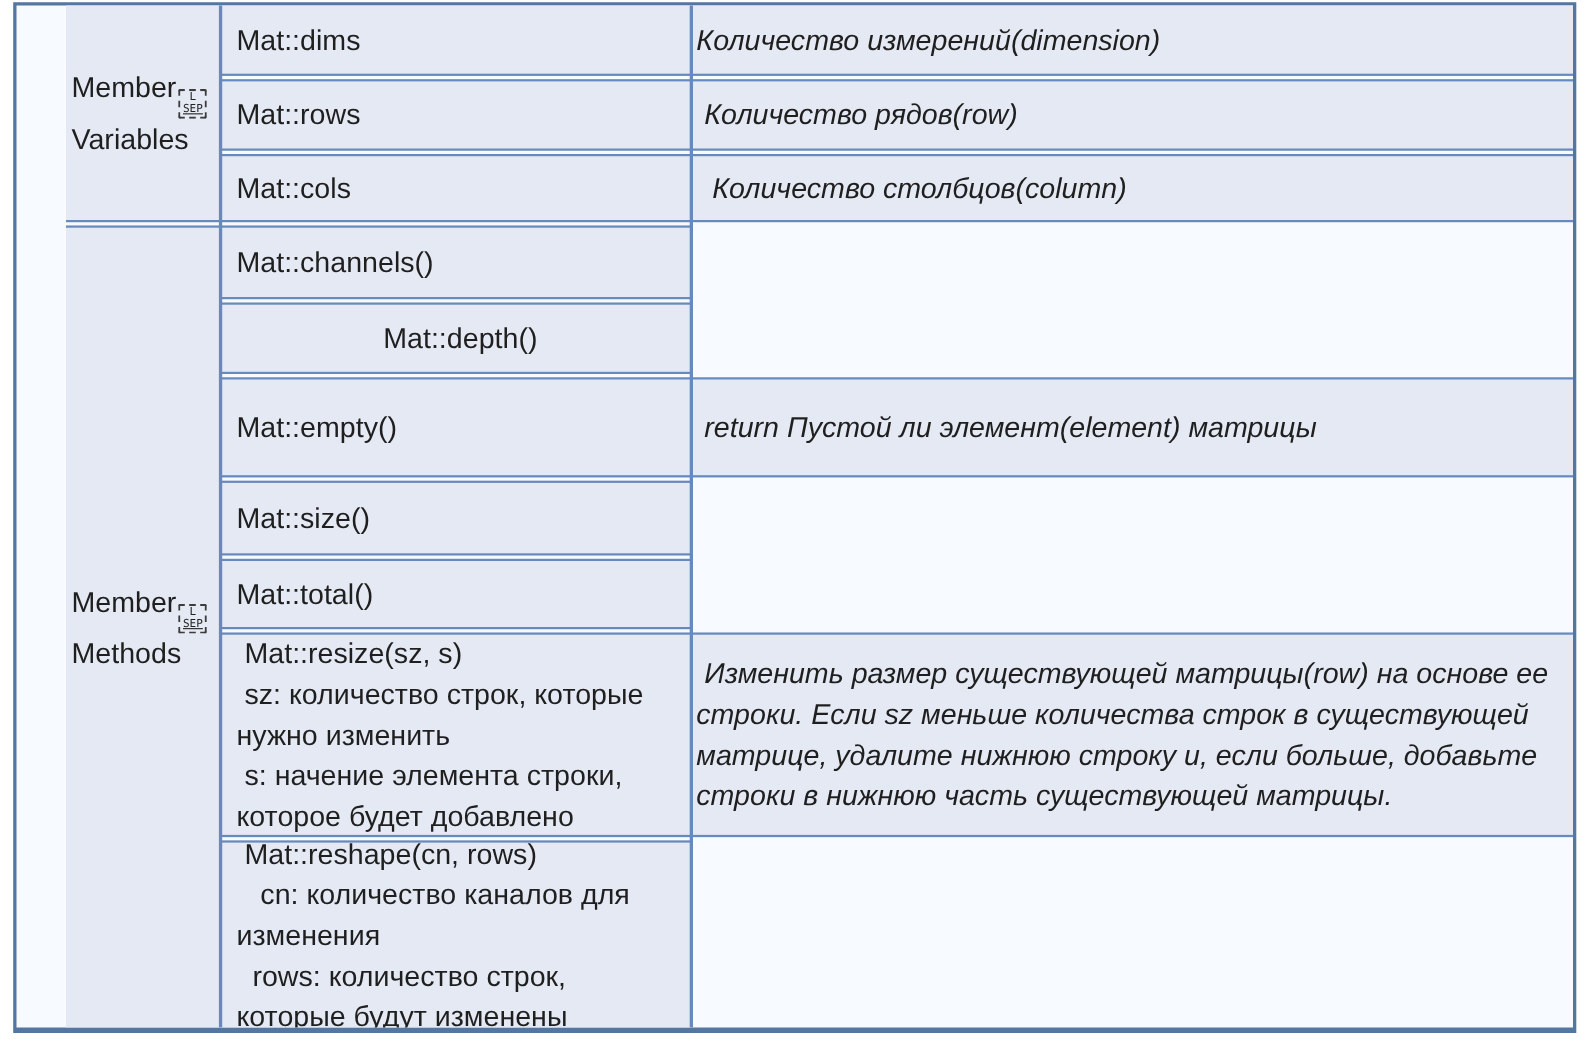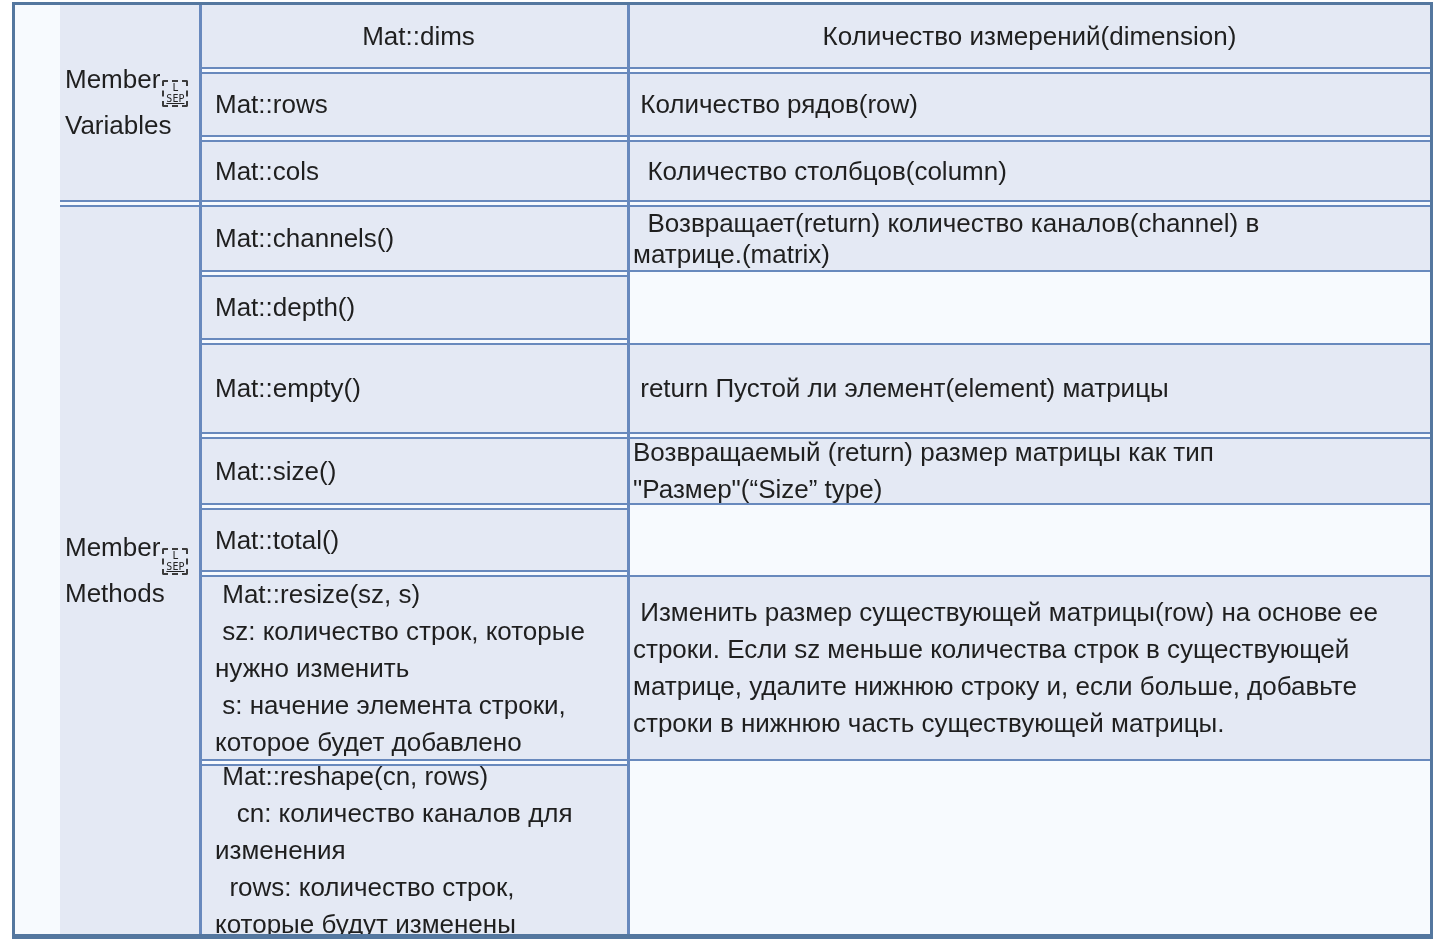"Mat::dims" .r1 { justify-content: center -> none }
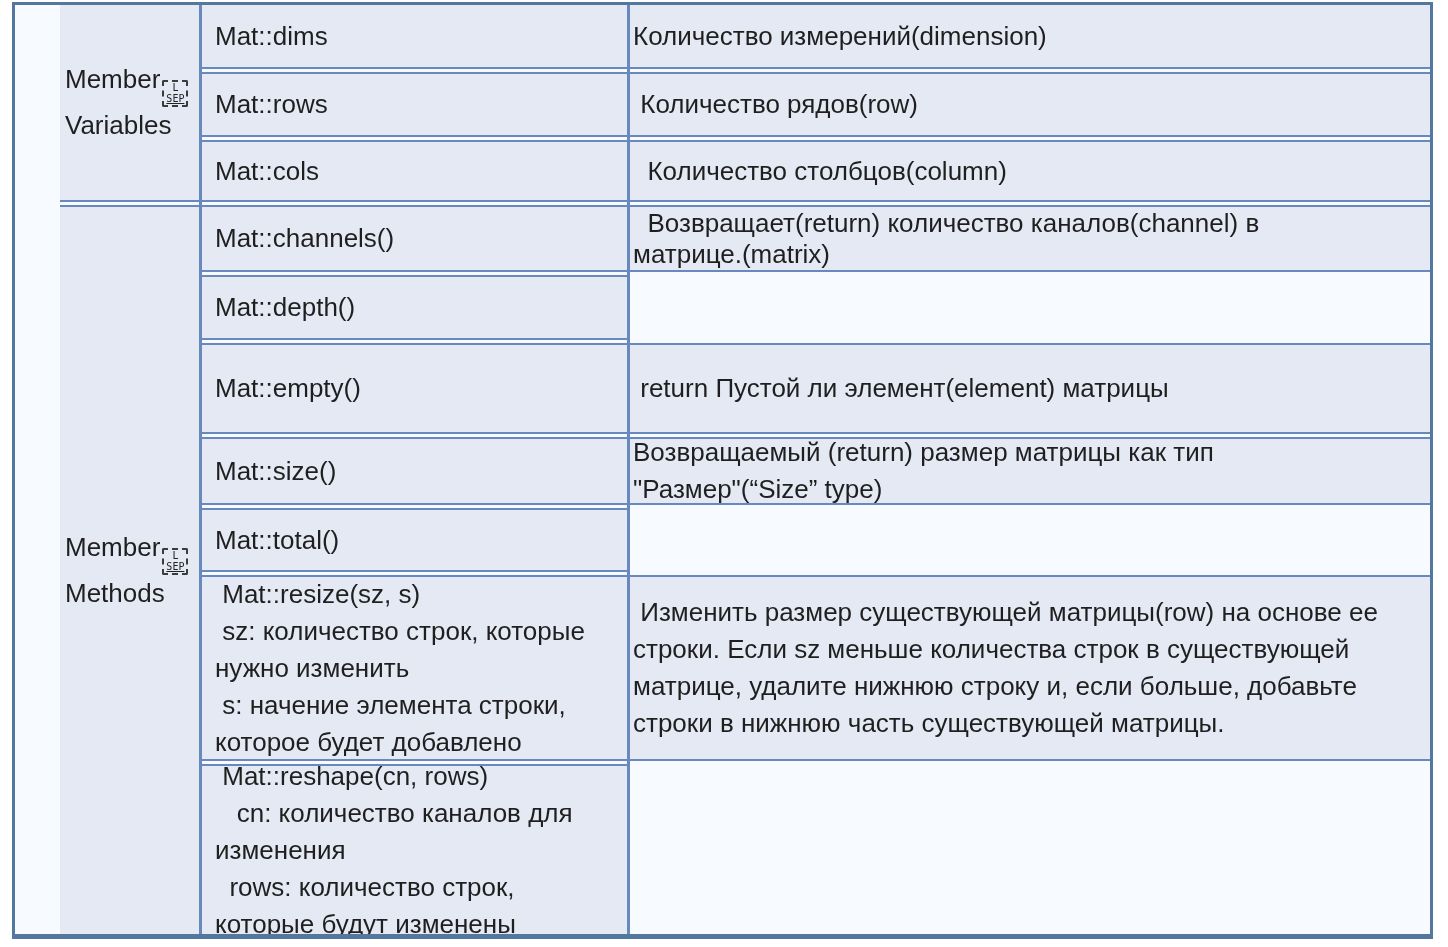"Количество измерений(dimension)" .col-desc { font-style: none -> italic }
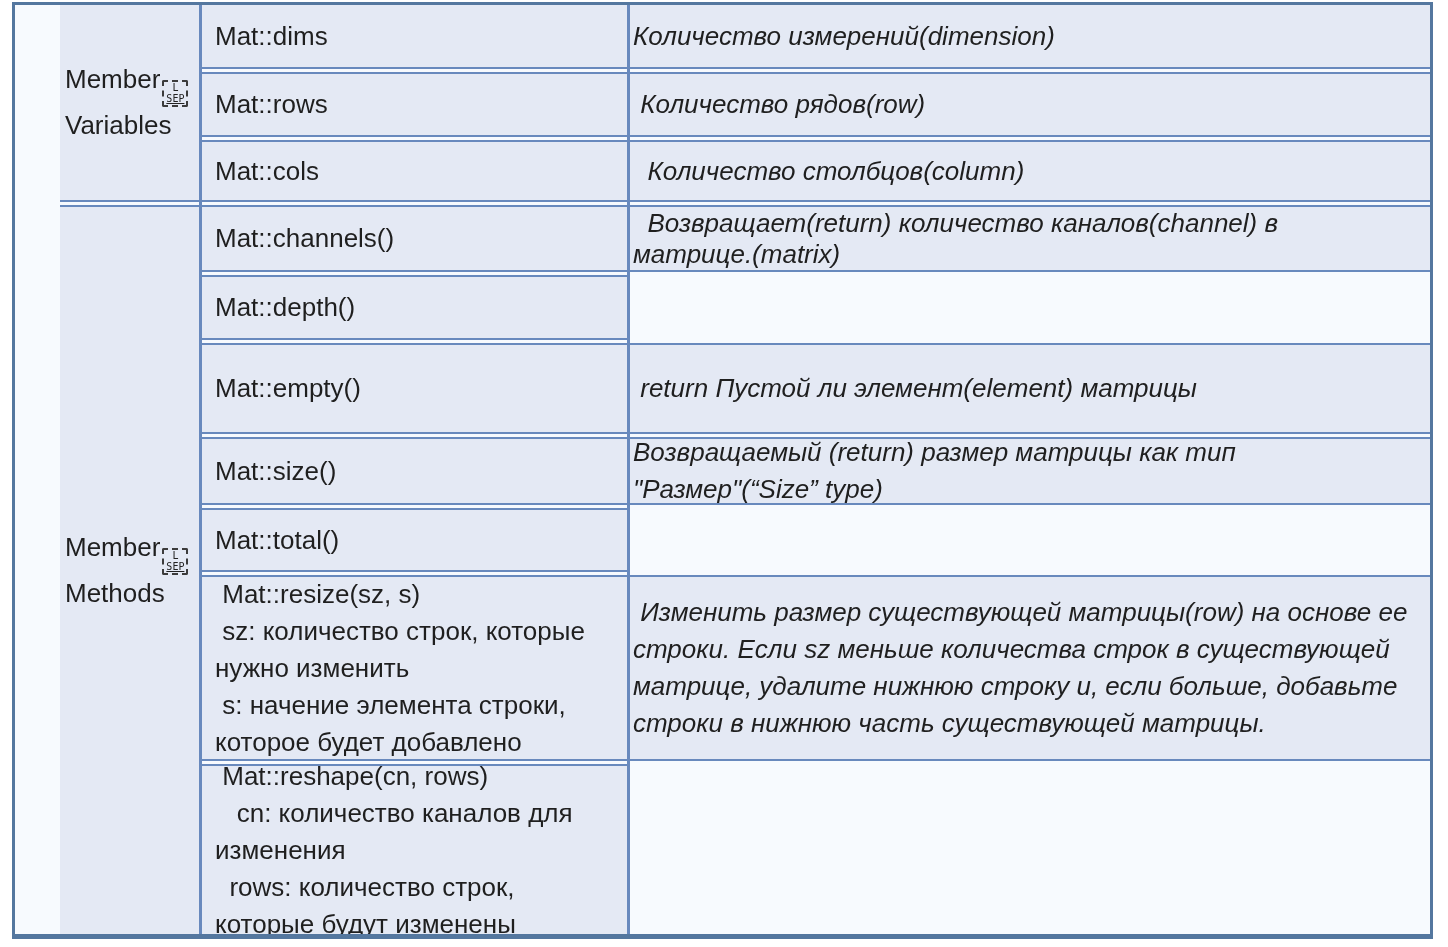"Возвращает(return) количество" div.cell { html: <div><span> Возвращает(return) количество каналов(channel) в матрице.(matrix)</span></div> -> none }
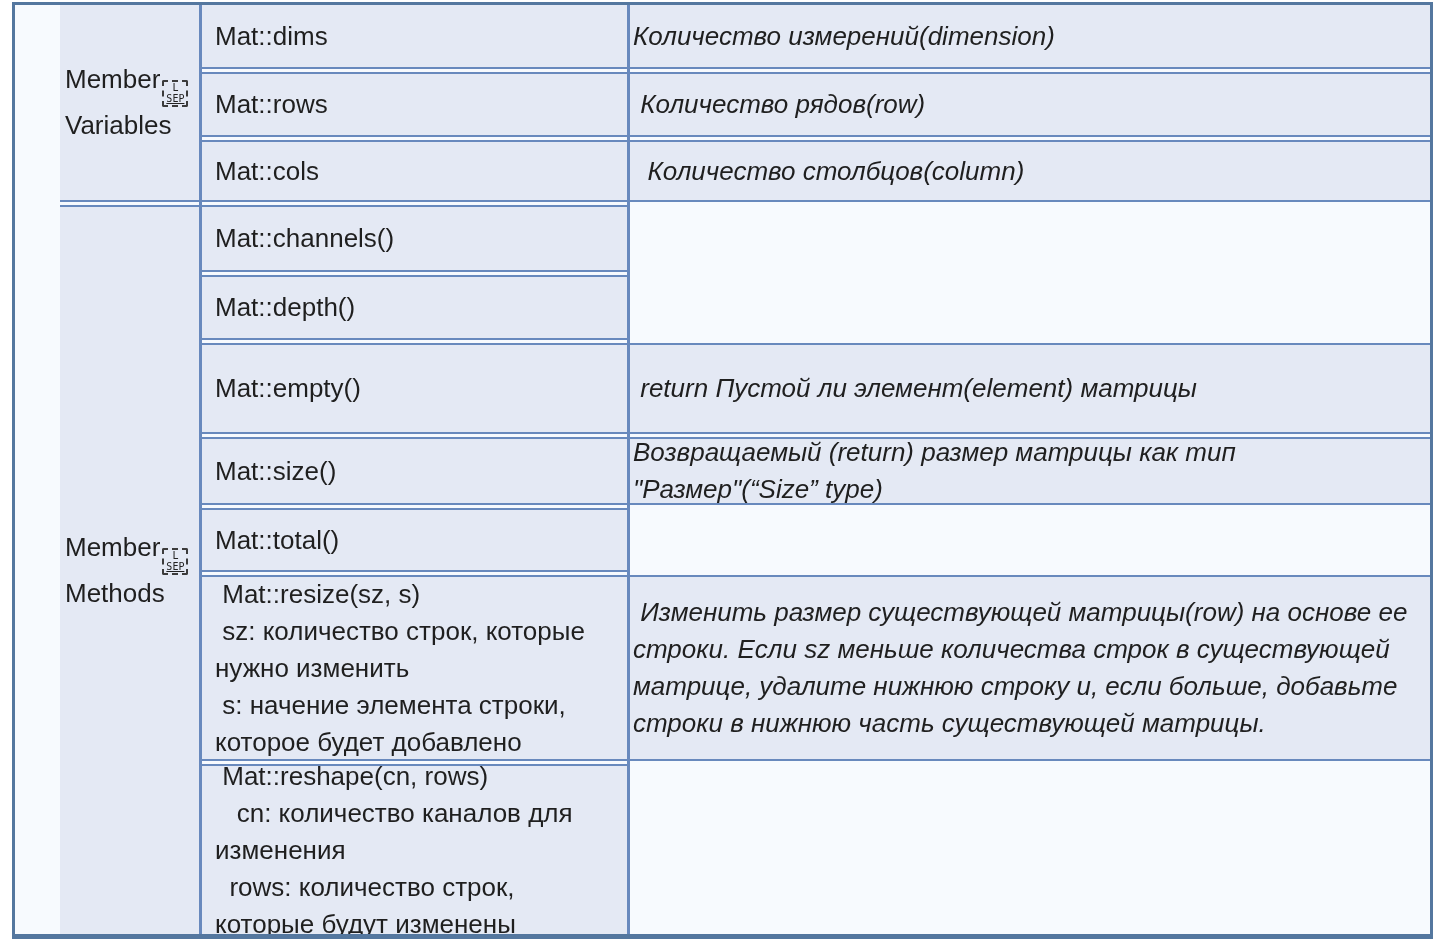"Mat::depth()" .r5 { justify-content: none -> center }
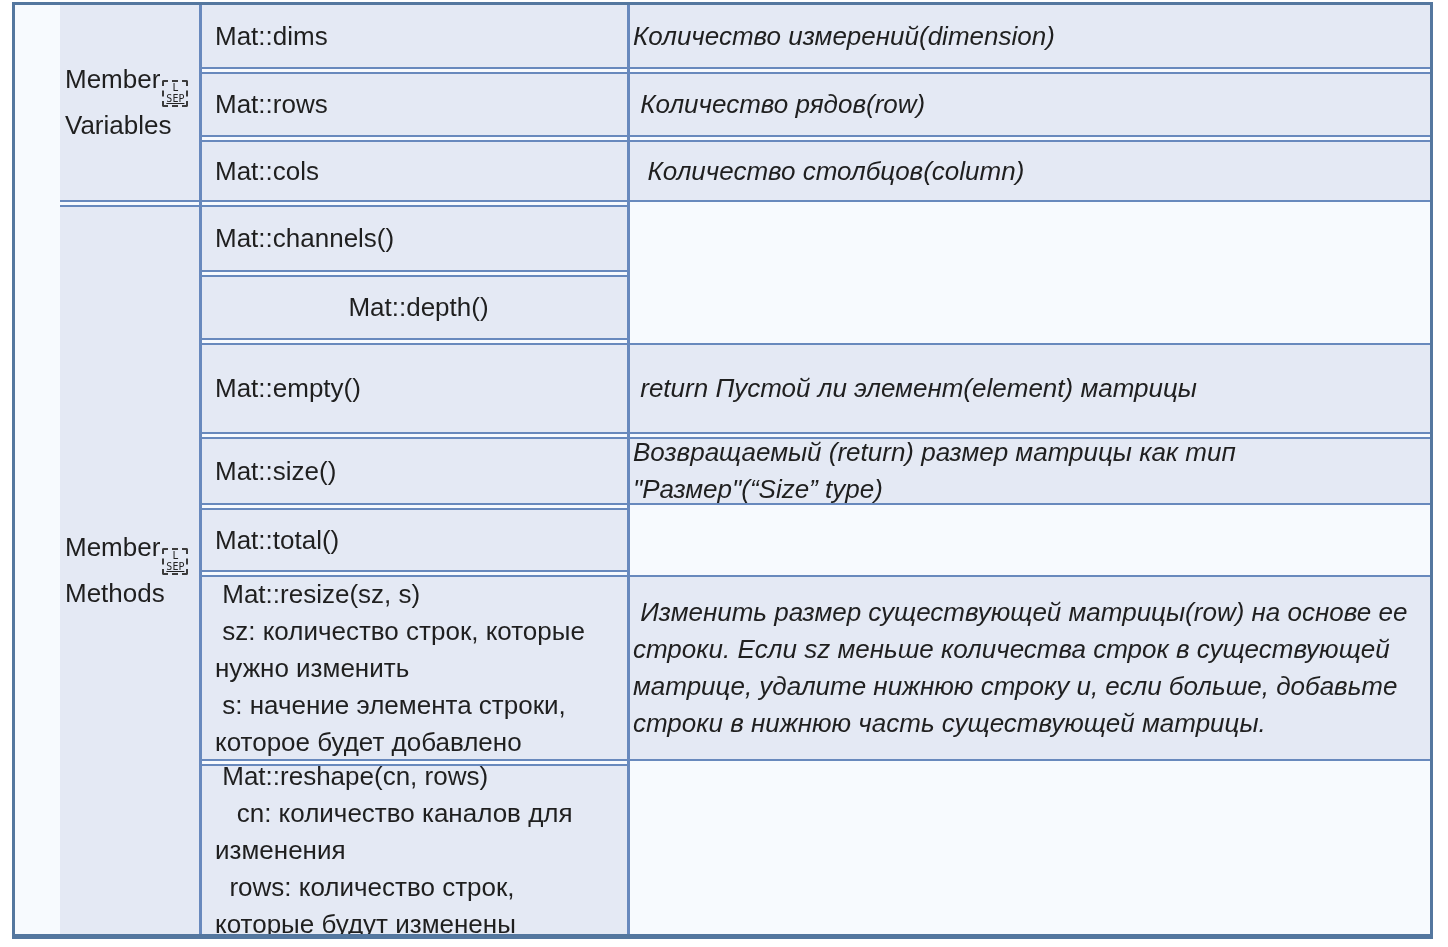"Возвращаемый (return) размер матрицы как" div.cell { html: <div><span>Возвращаемый (return) размер матрицы как тип "Размер"(“Size” type)</span></div> -> none }
